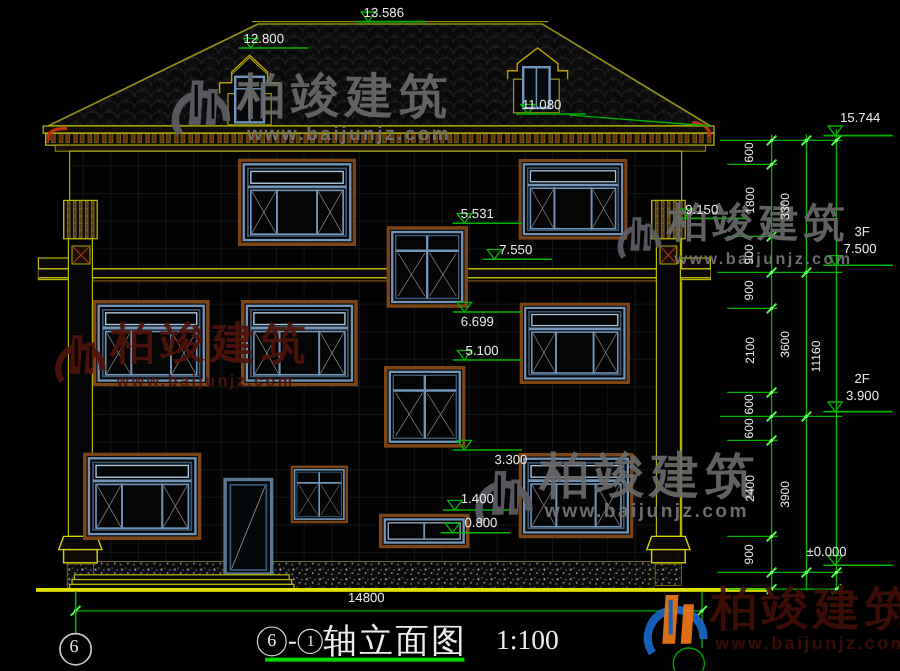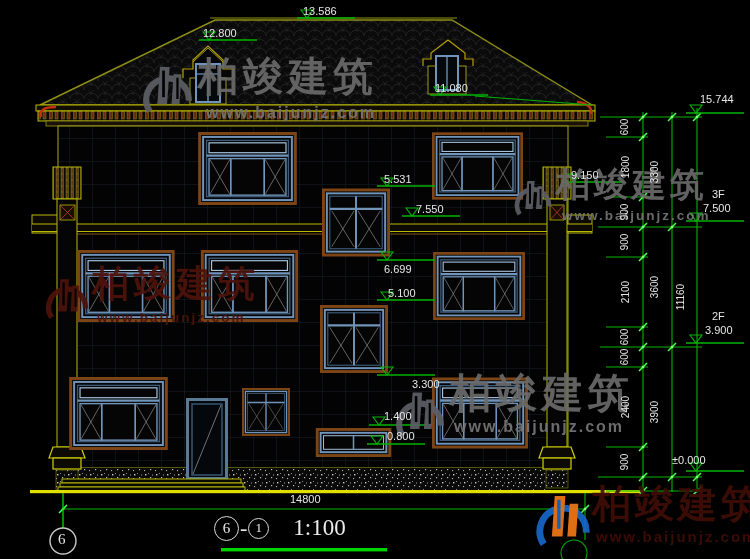"柏竣建筑" .wm .cn { font-family: Liberation Mono, monospace -> Liberation Serif, serif }
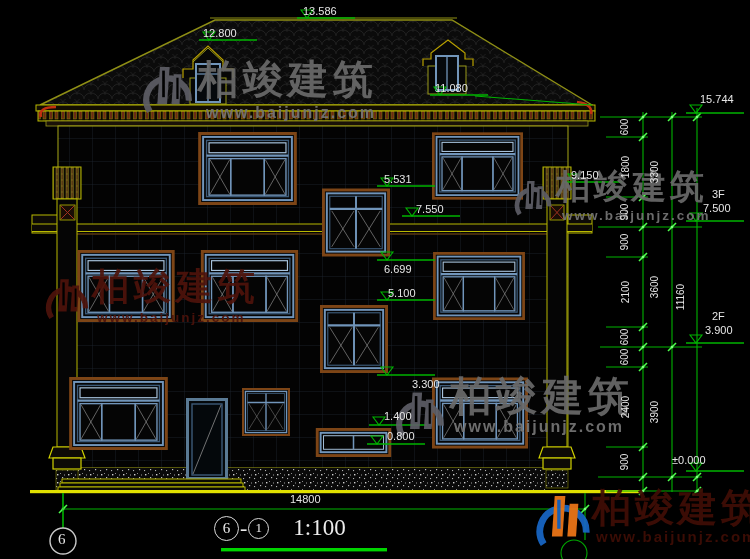"轴立面图" span { html: none -> <span>轴立面图</span> }
